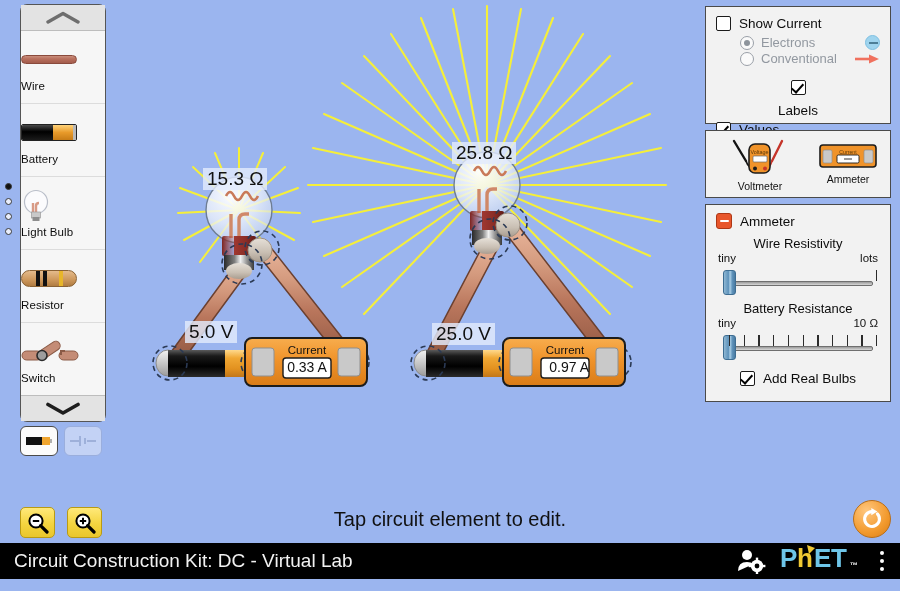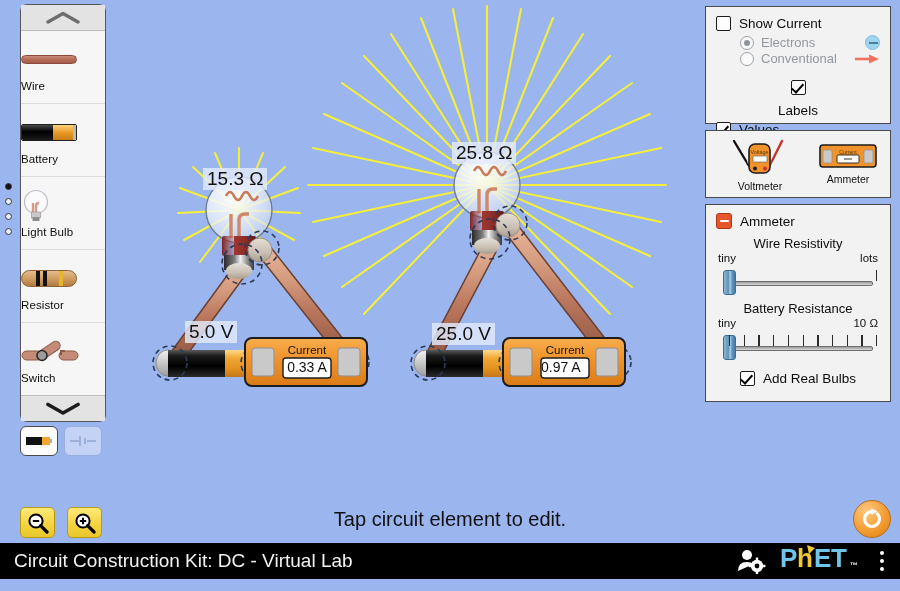"0.97 A" div { text-align: left -> right }
